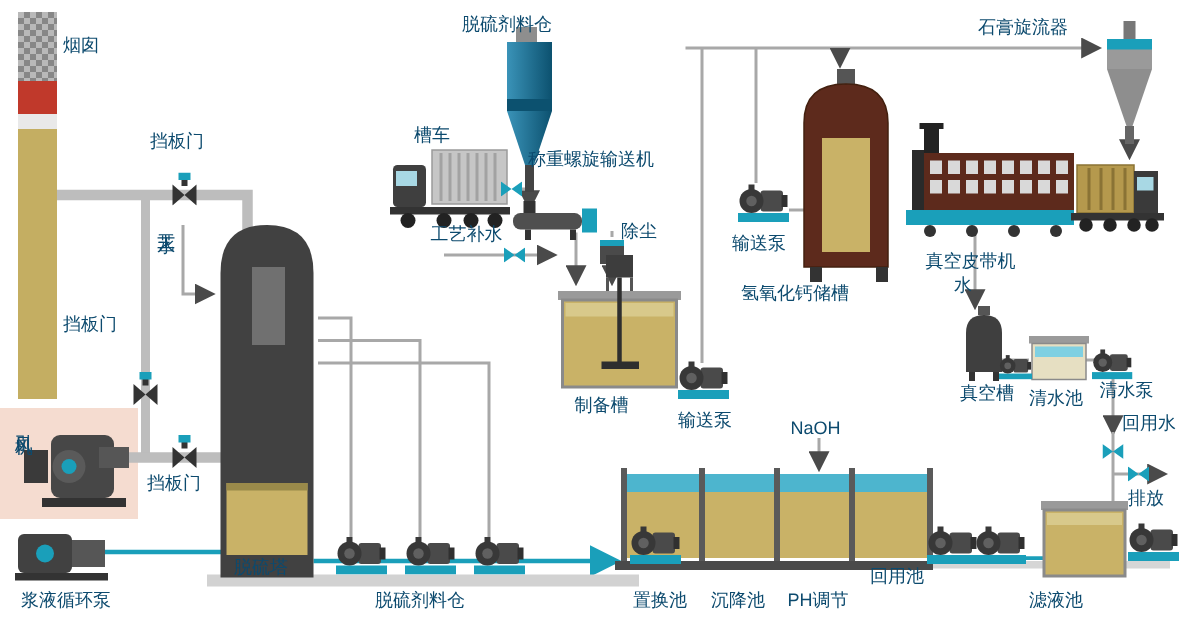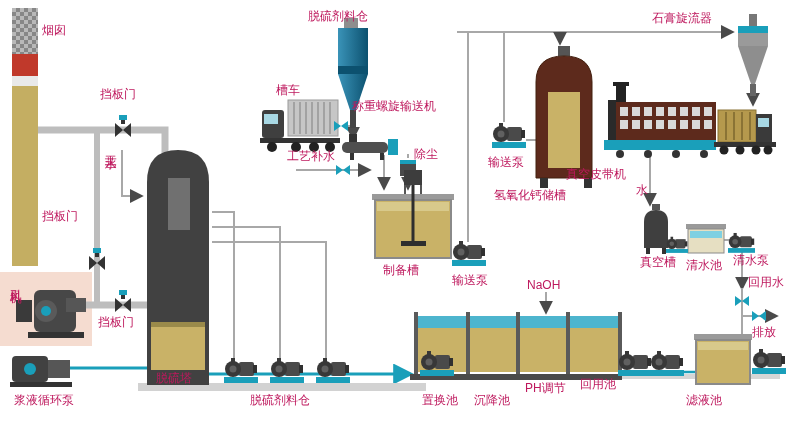"脱硫剂料仓" .lbl { color: #be185d -> #0c4a6e }
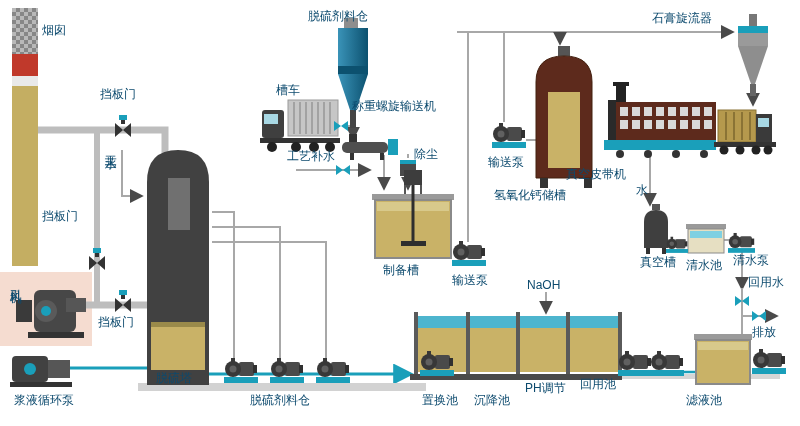"真空皮带机" div.lbl { left: 566px -> 617px }
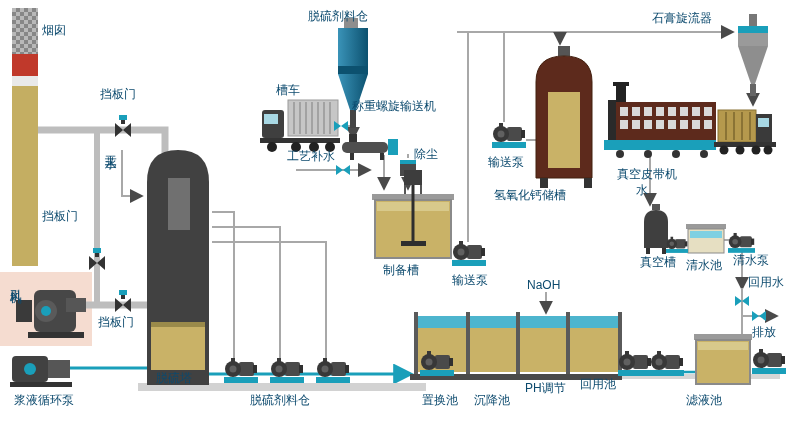"PH调节" div.lbl { top: 382px -> 394px }
